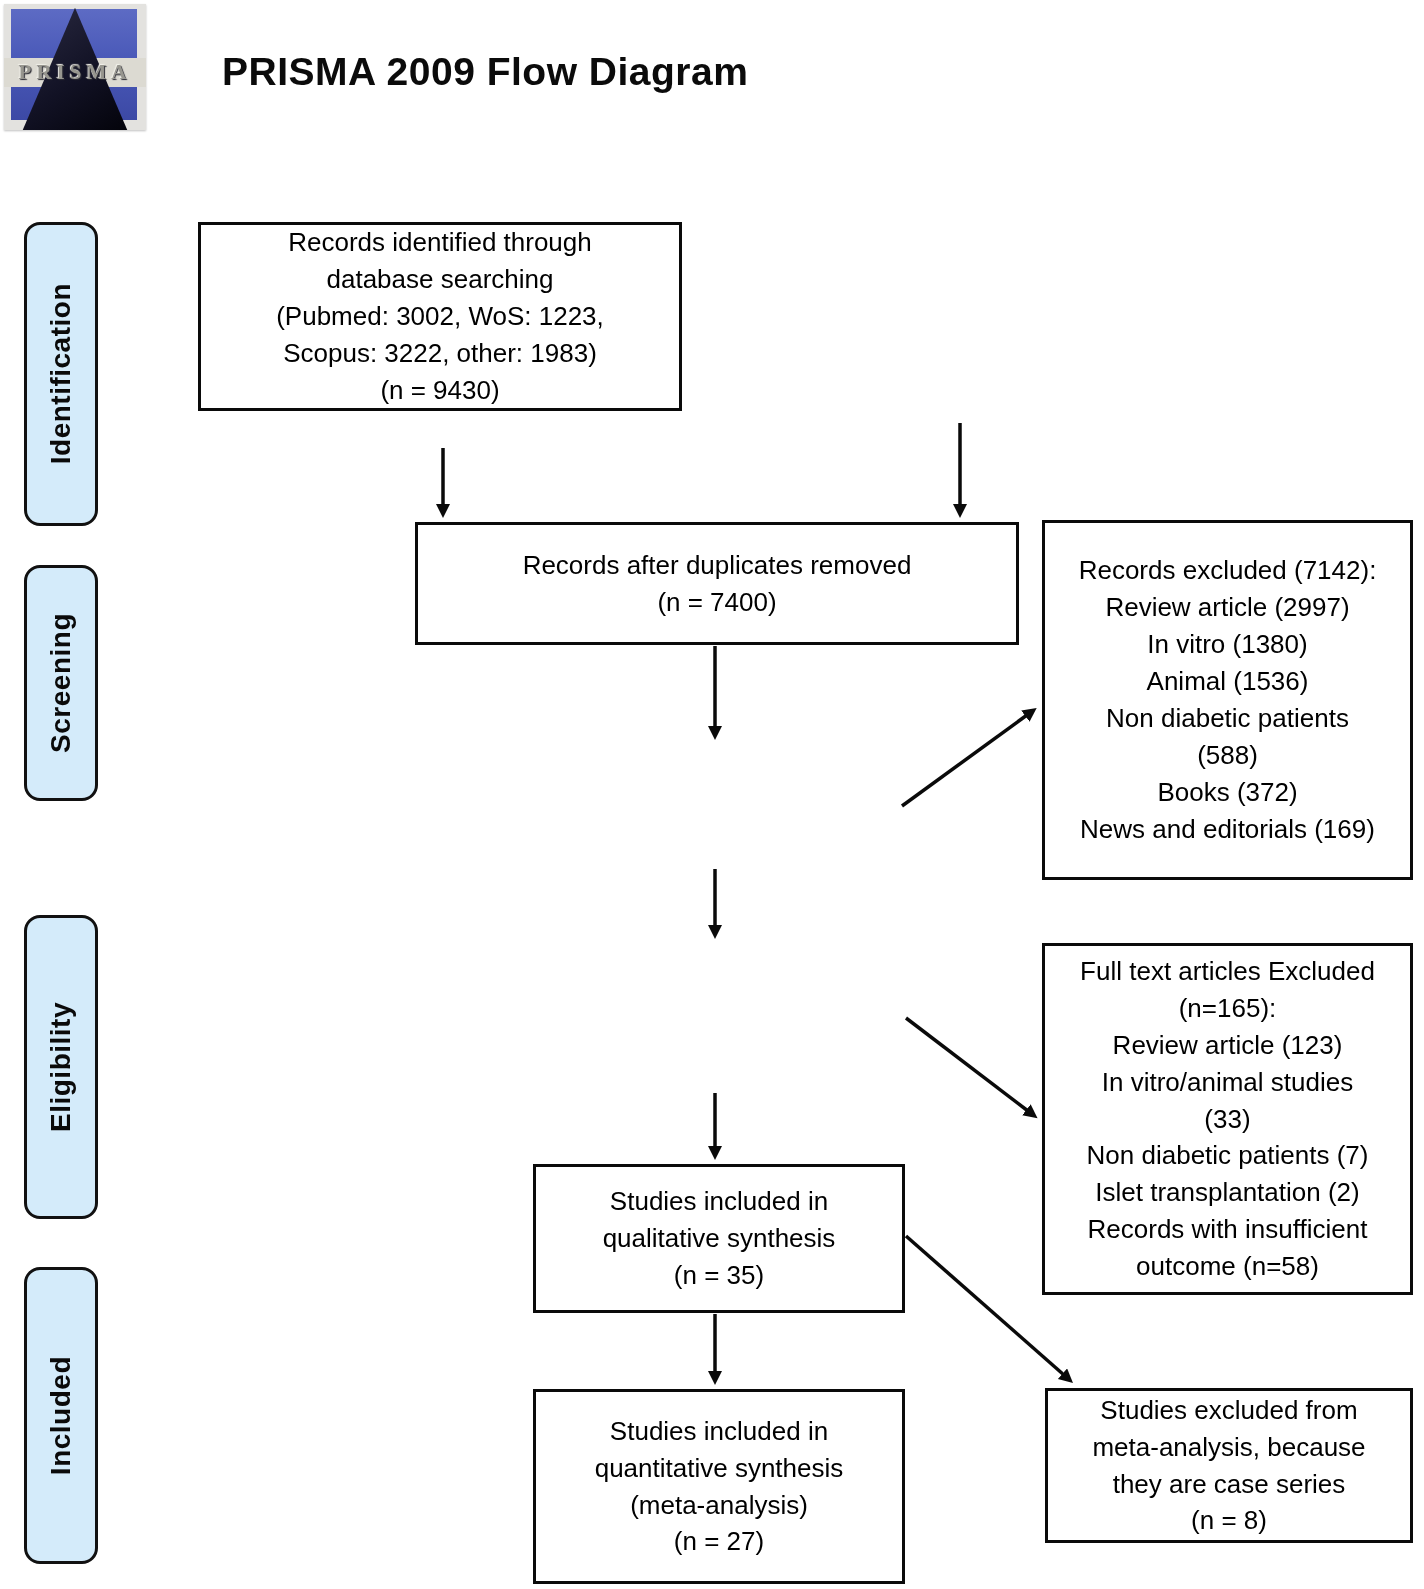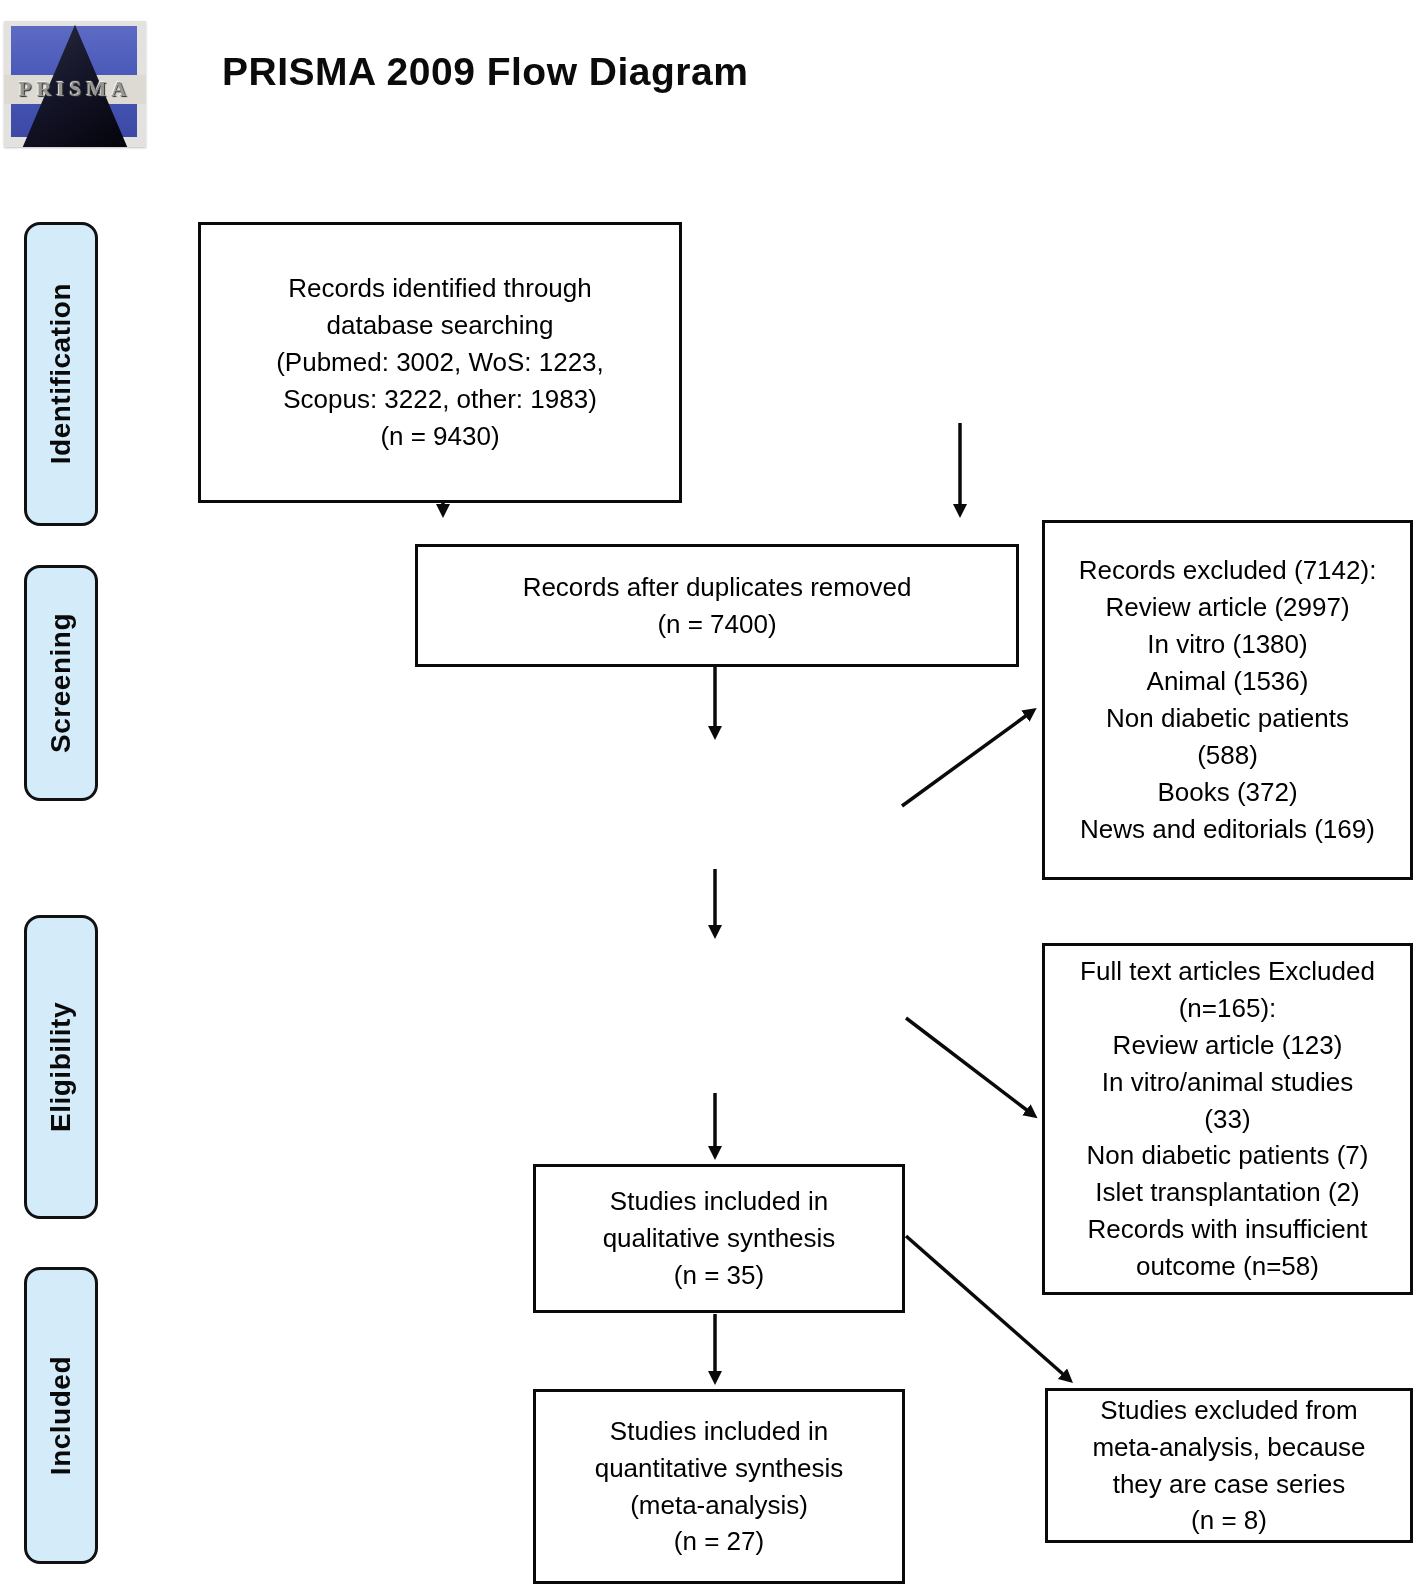"PRISMA" .logo { top: 21px -> 4px }
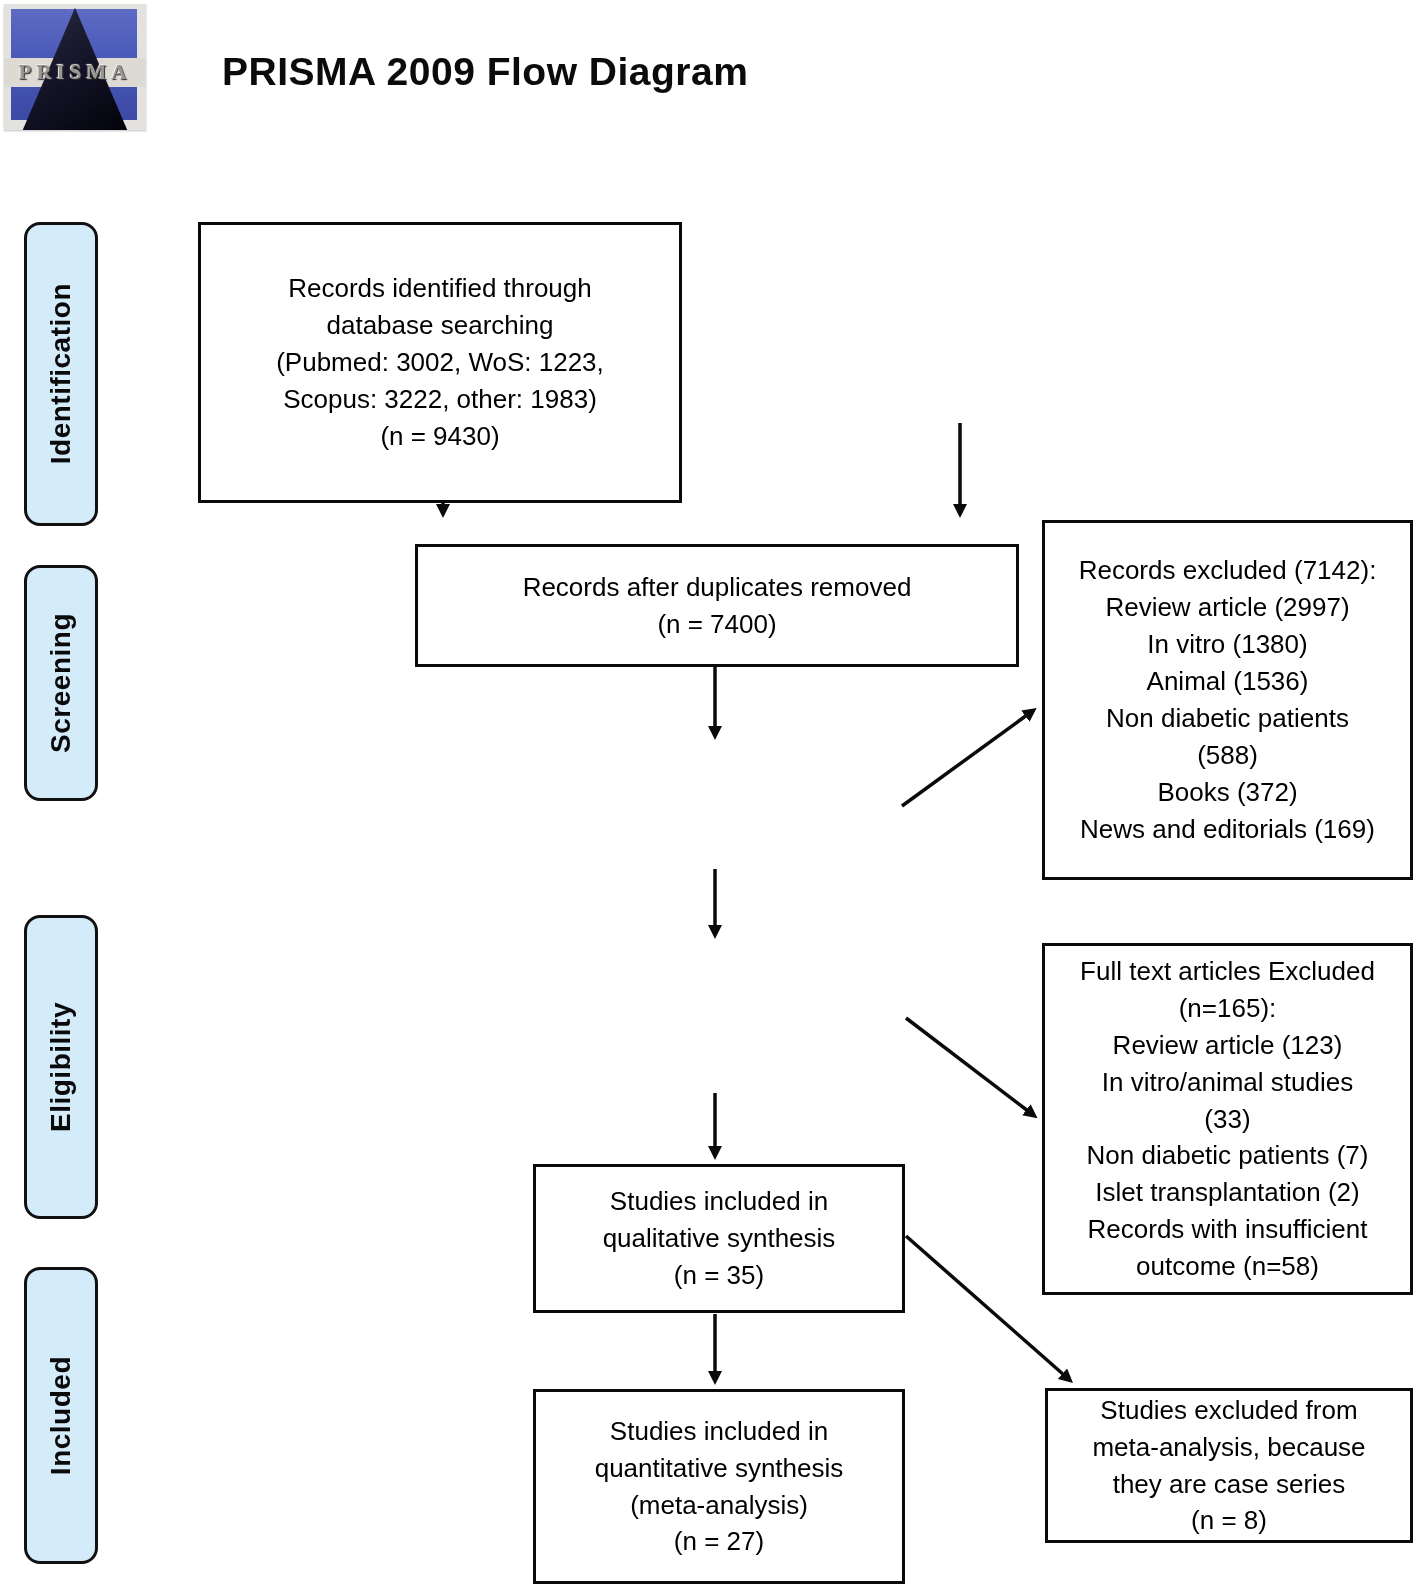"Records identified through" .box-identified { height: 281px -> 189px }
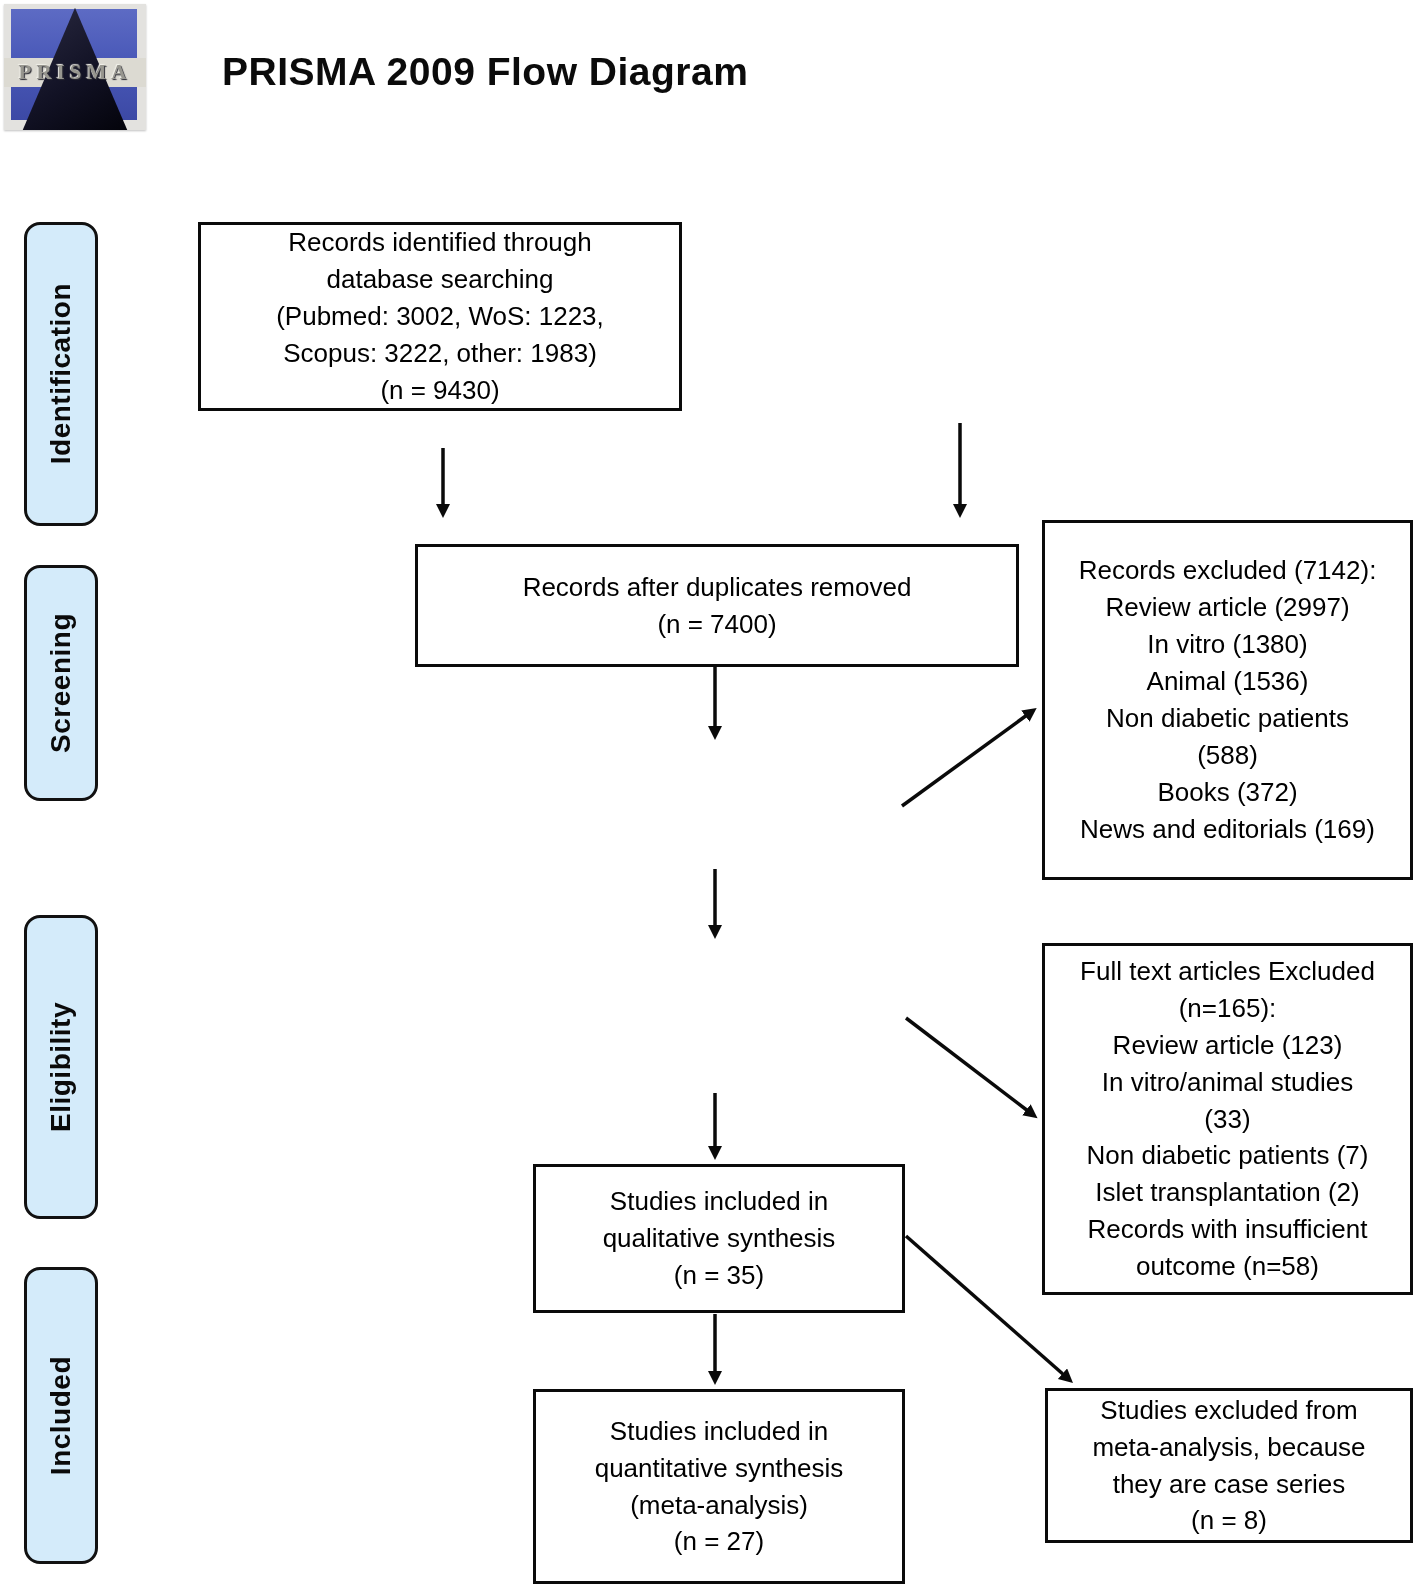"Records after duplicates removed" .box-duplicates { top: 544px -> 522px }
